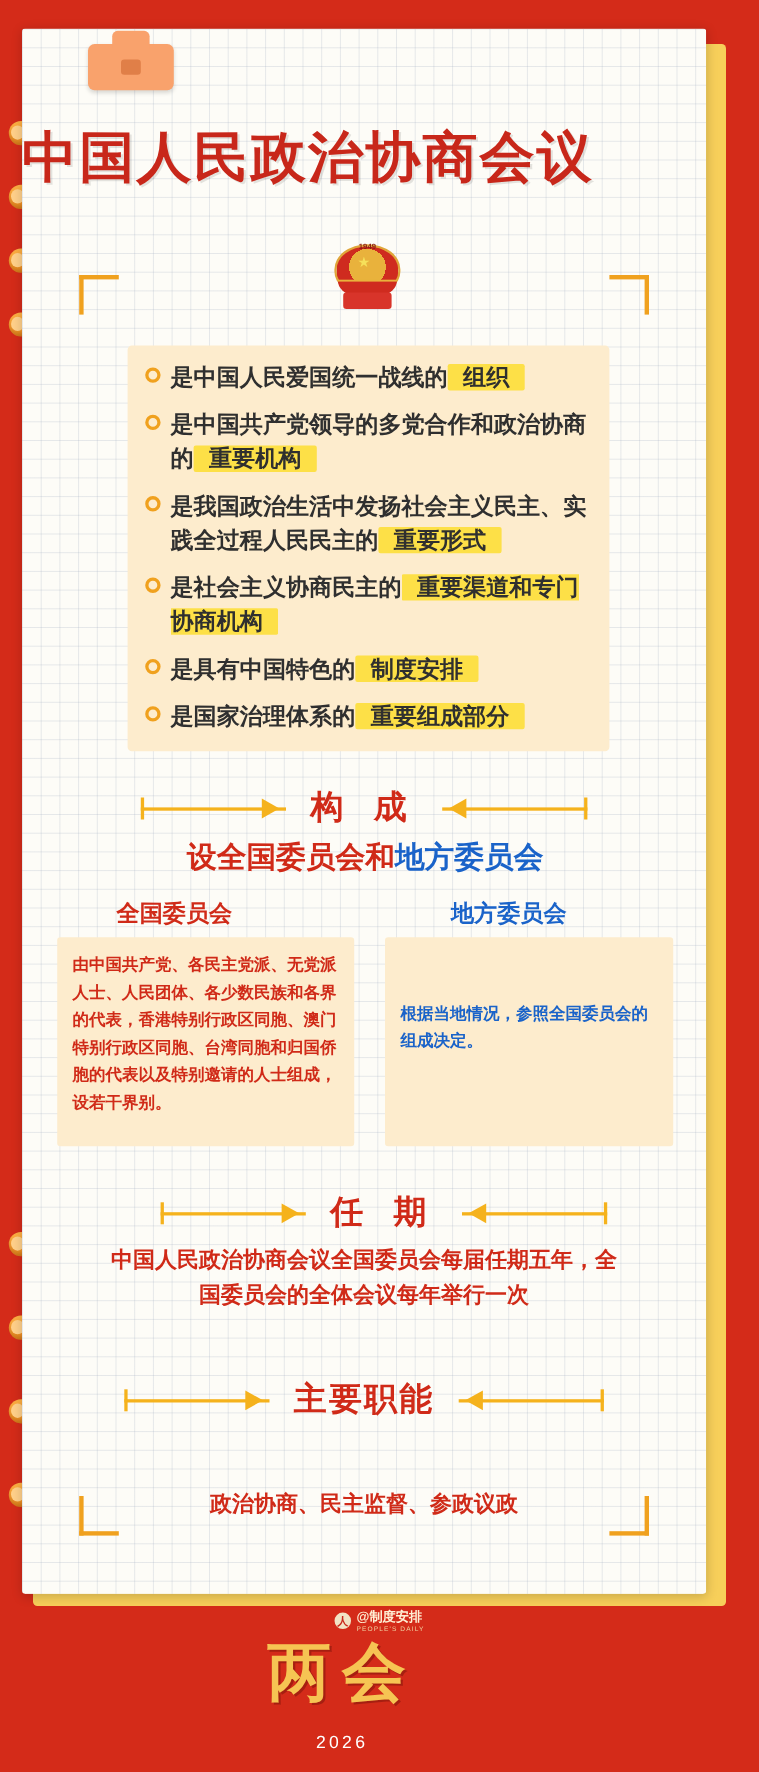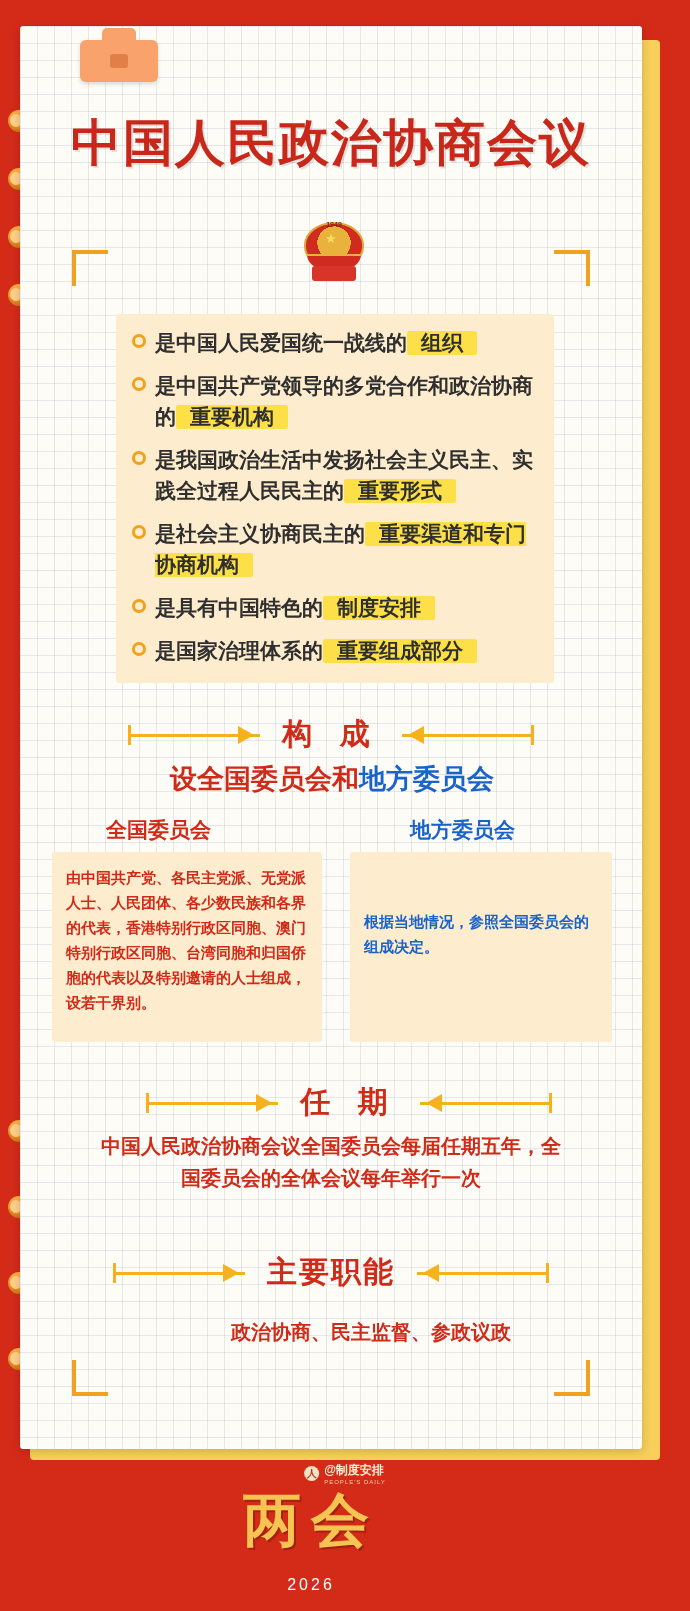"中国人民政治协商会议" .title { text-align: center -> left }
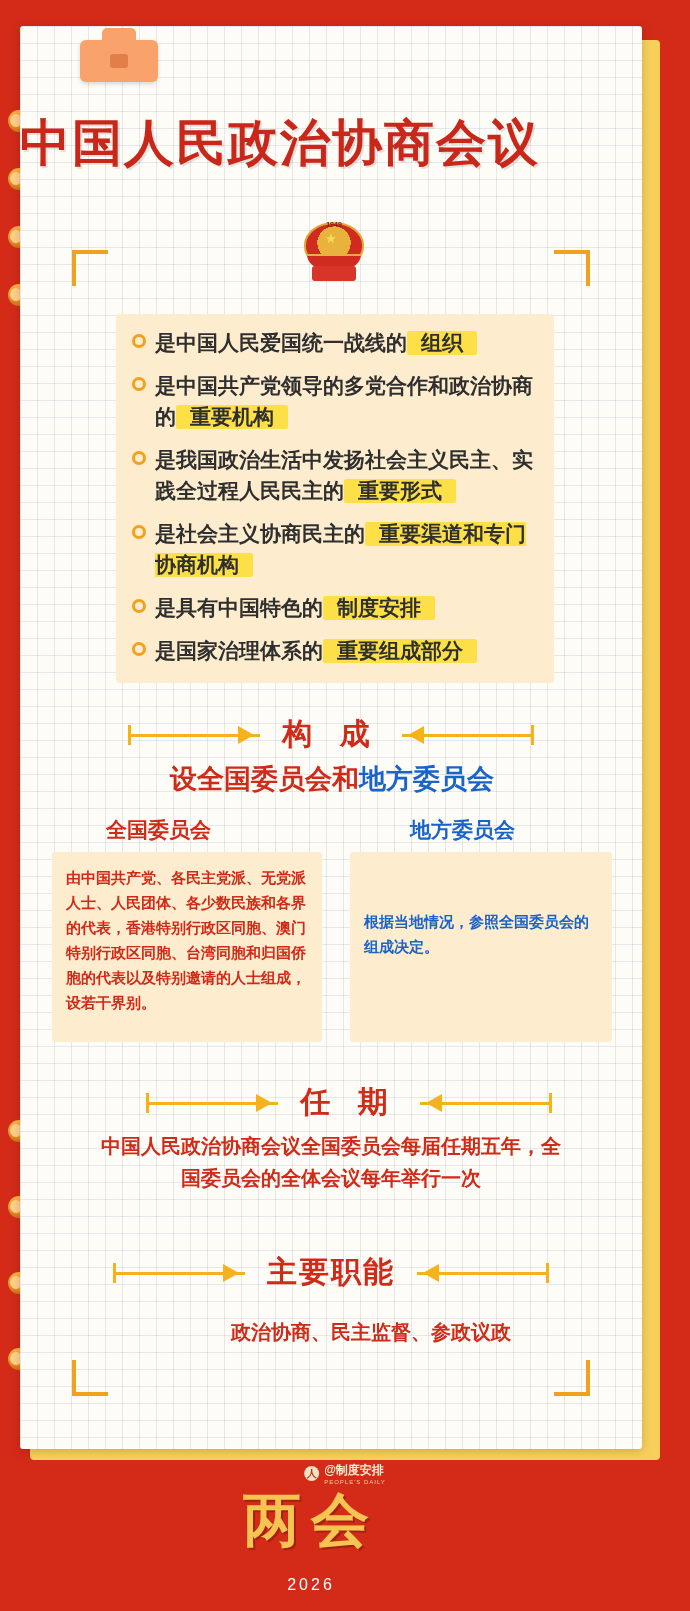"政治协商、民主监督、参政议政" div.para { margin-left: 40px -> none; top: 1290px -> 1326px }
